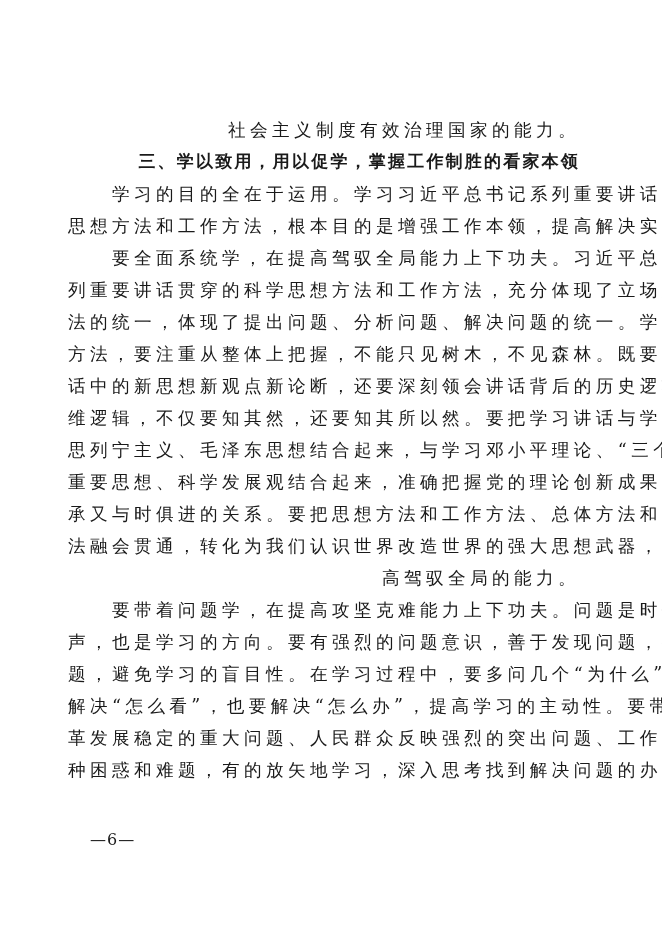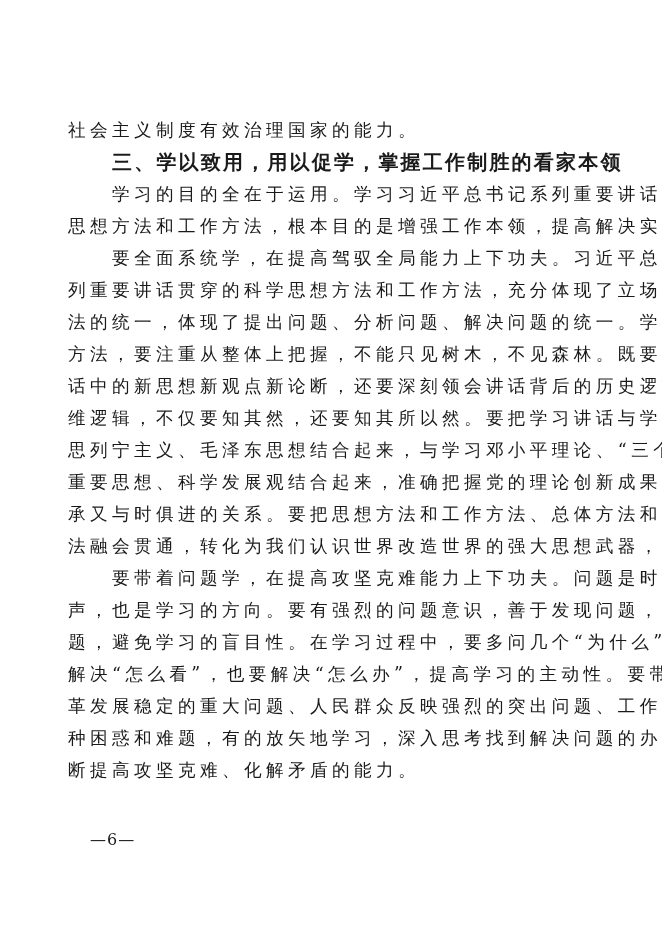"社会主义制度有效治理国家的能力。" .page { text-align: none -> right }
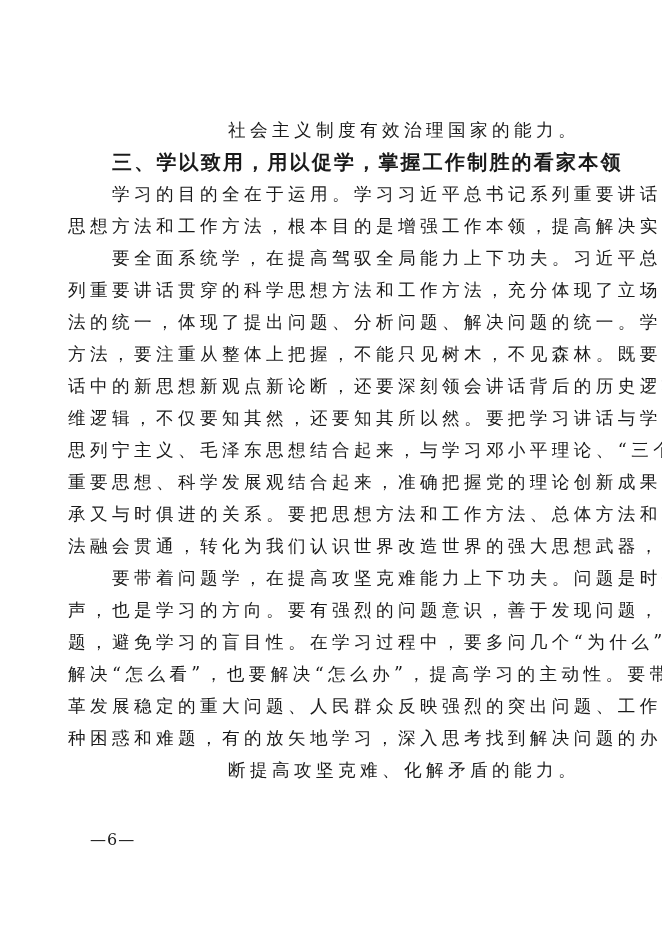"三、学以致用，用以促学，掌握工作制胜的看家本领" .heading { font-size: 20px -> 17px }
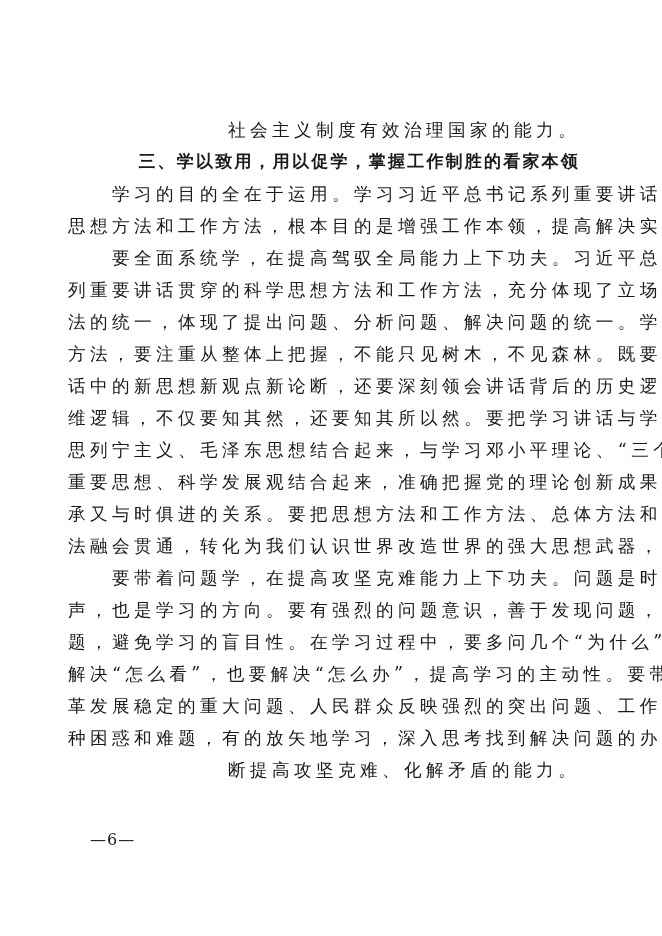"高驾驭全局的能力。" div.line { html: none -> <div>高驾驭全局的能力。</div> }
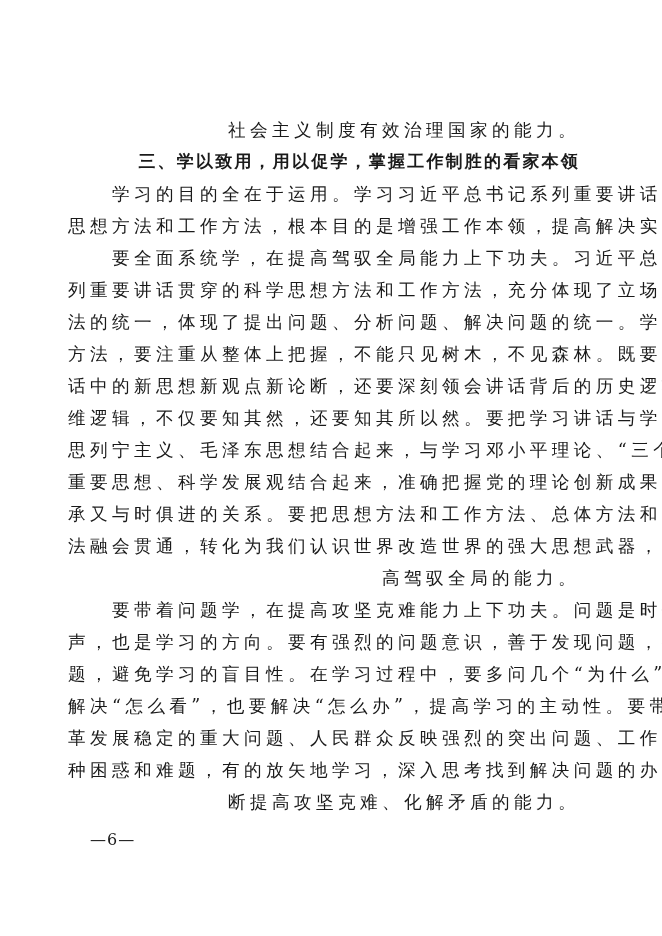"断提高攻坚克难、化解矛盾的能力。" div.line { html: <div>断提高攻坚克难、化解矛盾的能力。</div> -> none }
